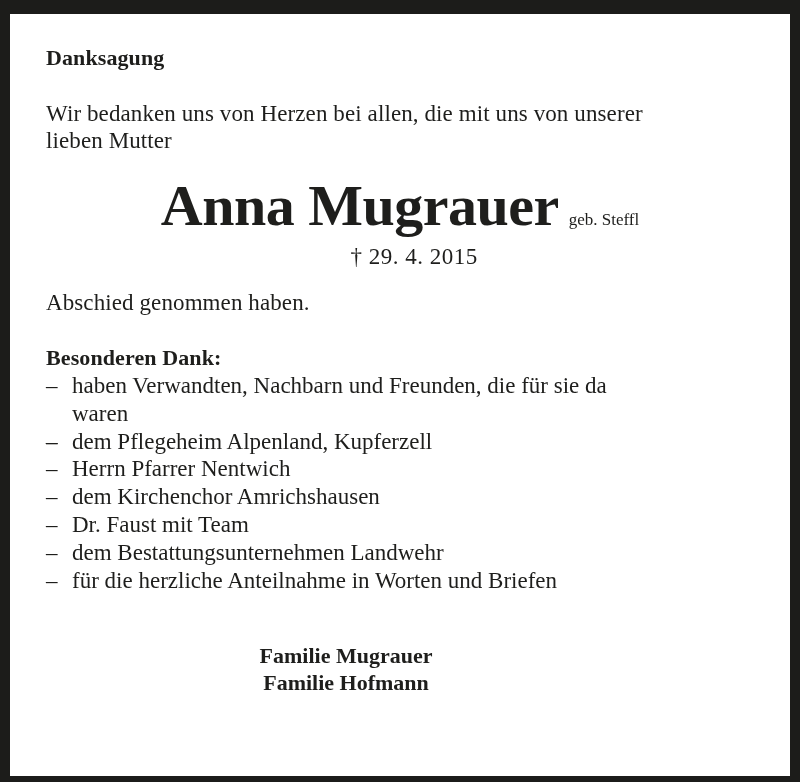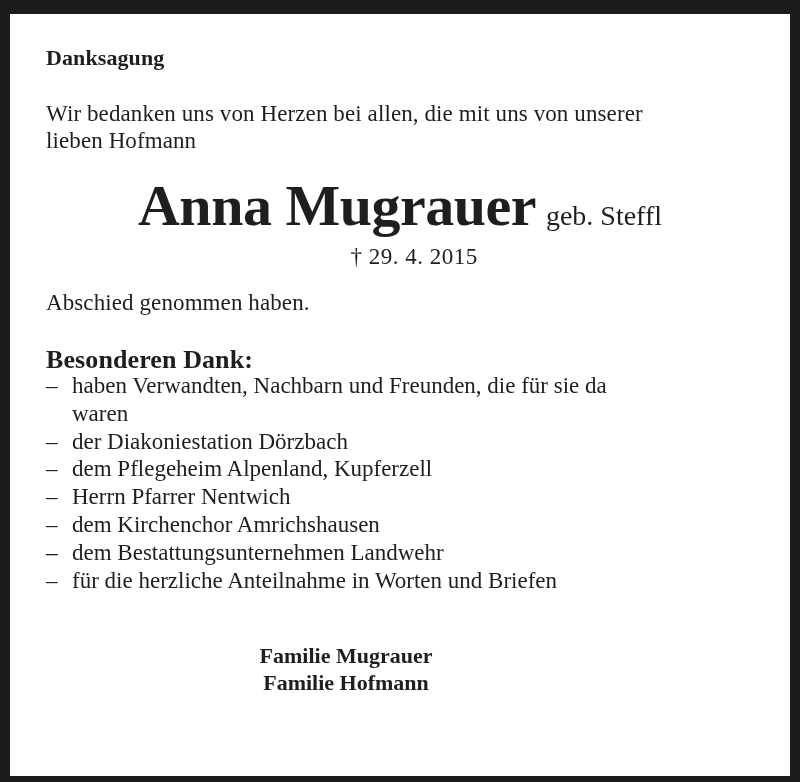"lieben Hofmann" div.abs { text: Hofmann -> Mutter }
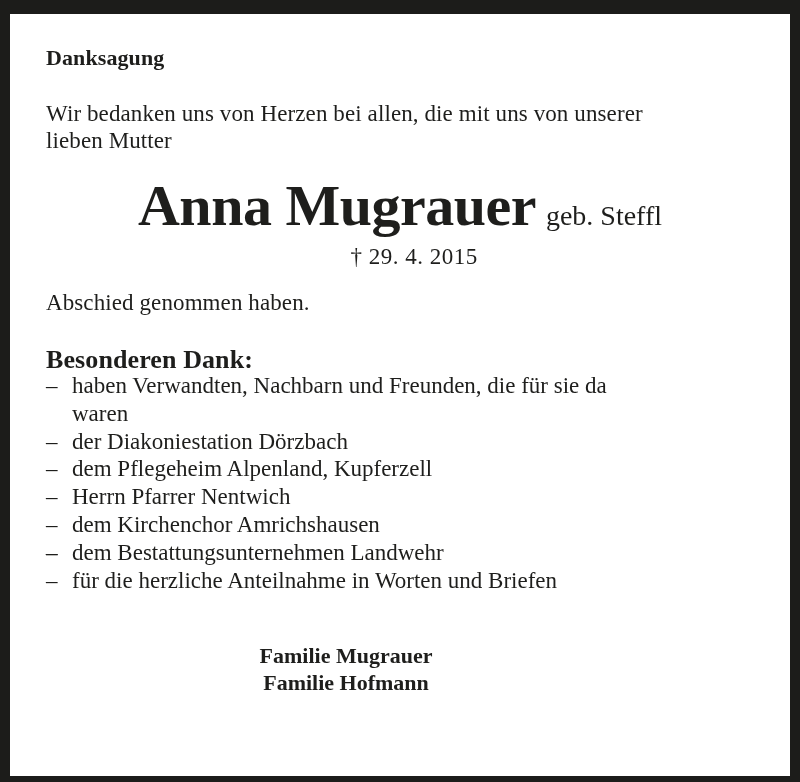"geb. Steffl" .maiden { font-size: 28px -> 17px }
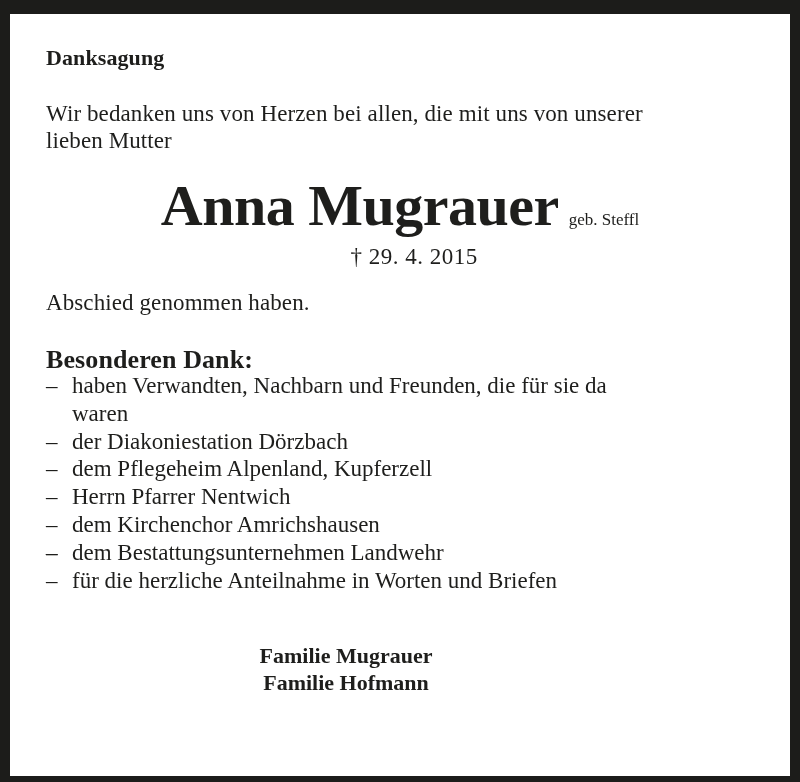"Besonderen Dank:" .thanks-head { font-size: 26px -> 22px }
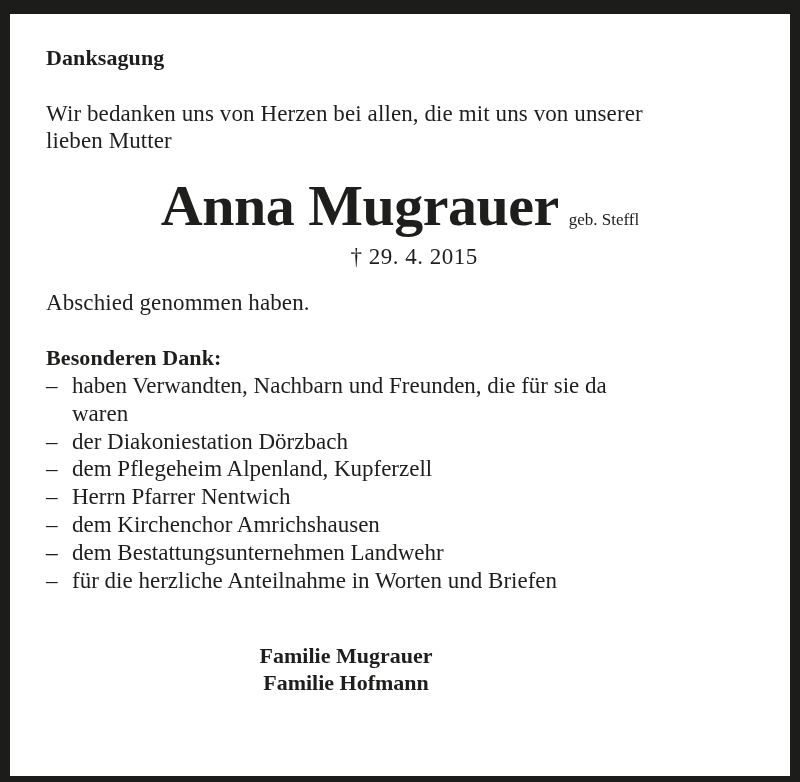"der Diakoniestation Dörzbach" span { html: <span>der Diakoniestation Dörzbach</span> -> none }
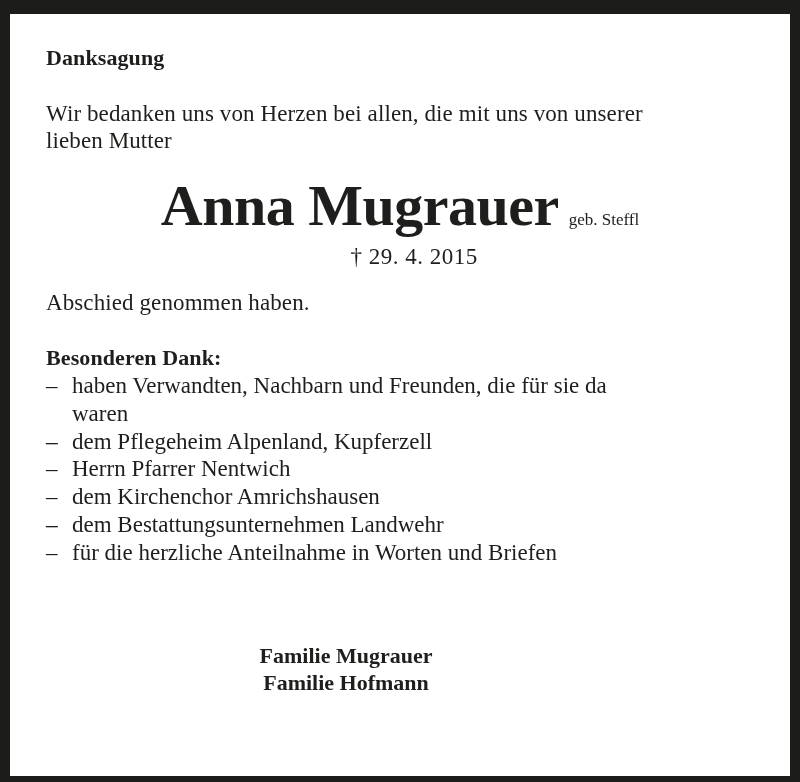"Dr. Faust mit Team" span { html: none -> <span>Dr. Faust mit Team</span> }
